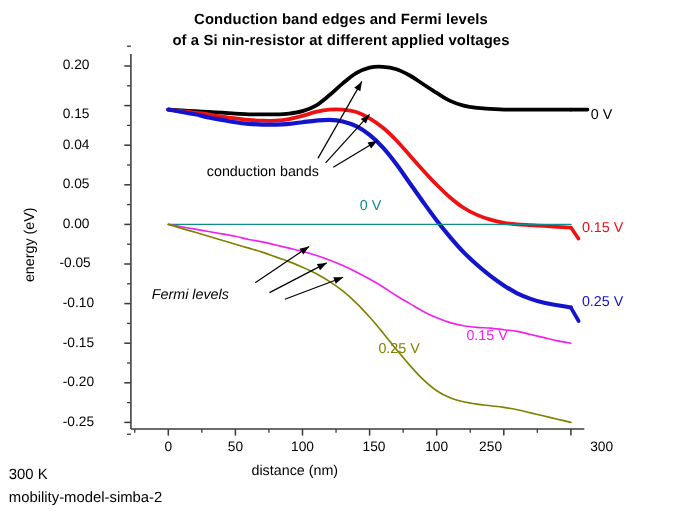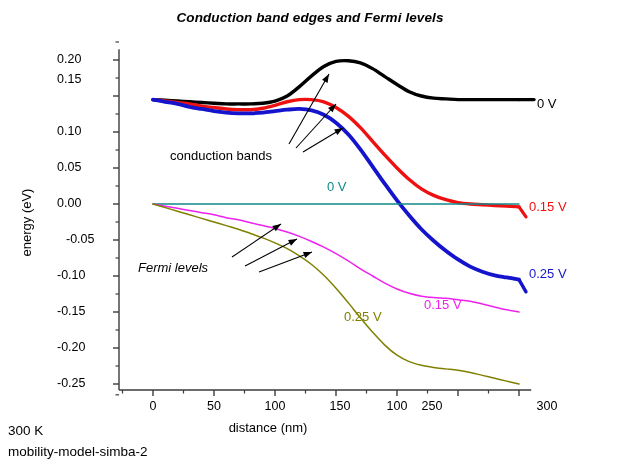"Conduction band edges and Fermi" .title div { font-style: italic -> none }
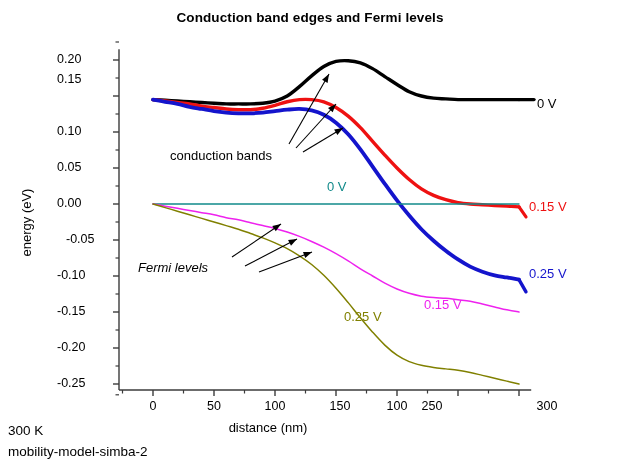"of a Si nin-resistor at" div { html: none -> <div>of a Si nin-resistor at different applied voltages</div> }
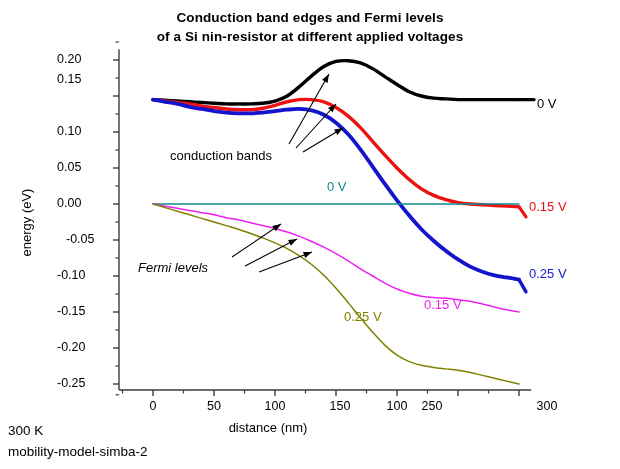"0.15" div.tick-label { top: 72px -> 96px }
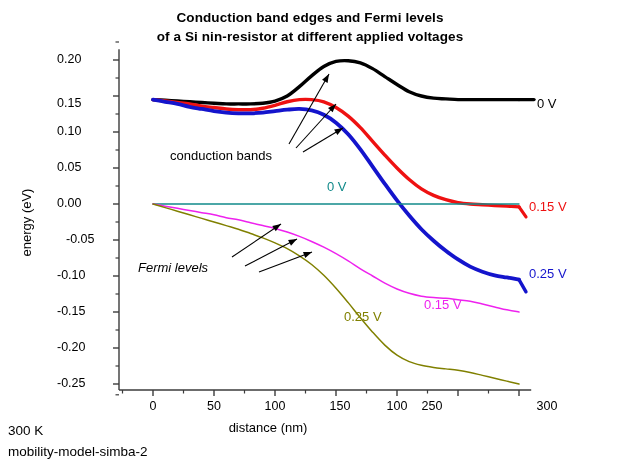"0.10" div.tick-label { text: 0.10 -> 0.04 }
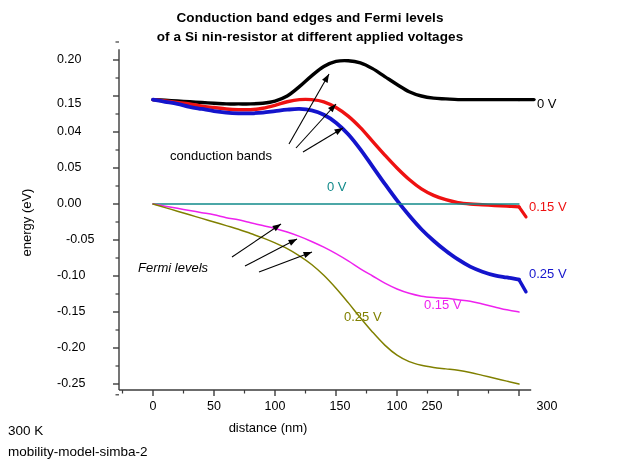"conduction bands" div.annot { left: 170px -> 188px }
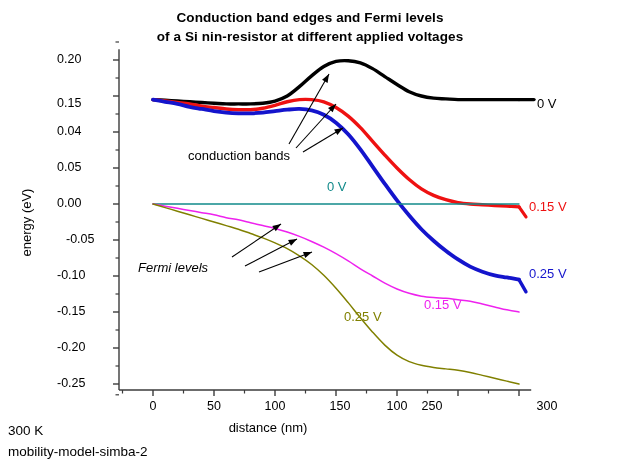"-0.05" div.tick-label { left: 66px -> 54px }
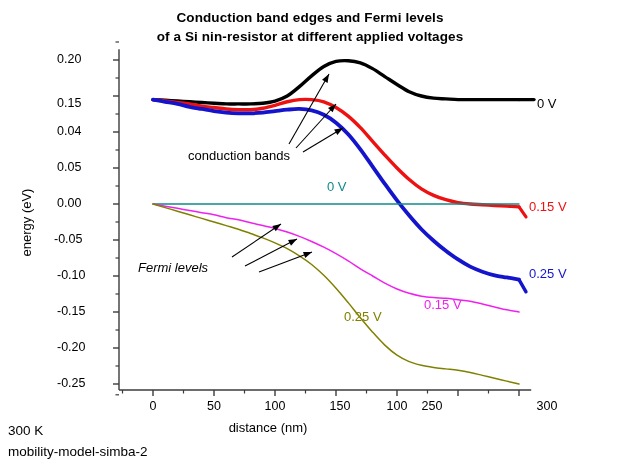"250" div.tick-label { left: 408px -> 422px }
